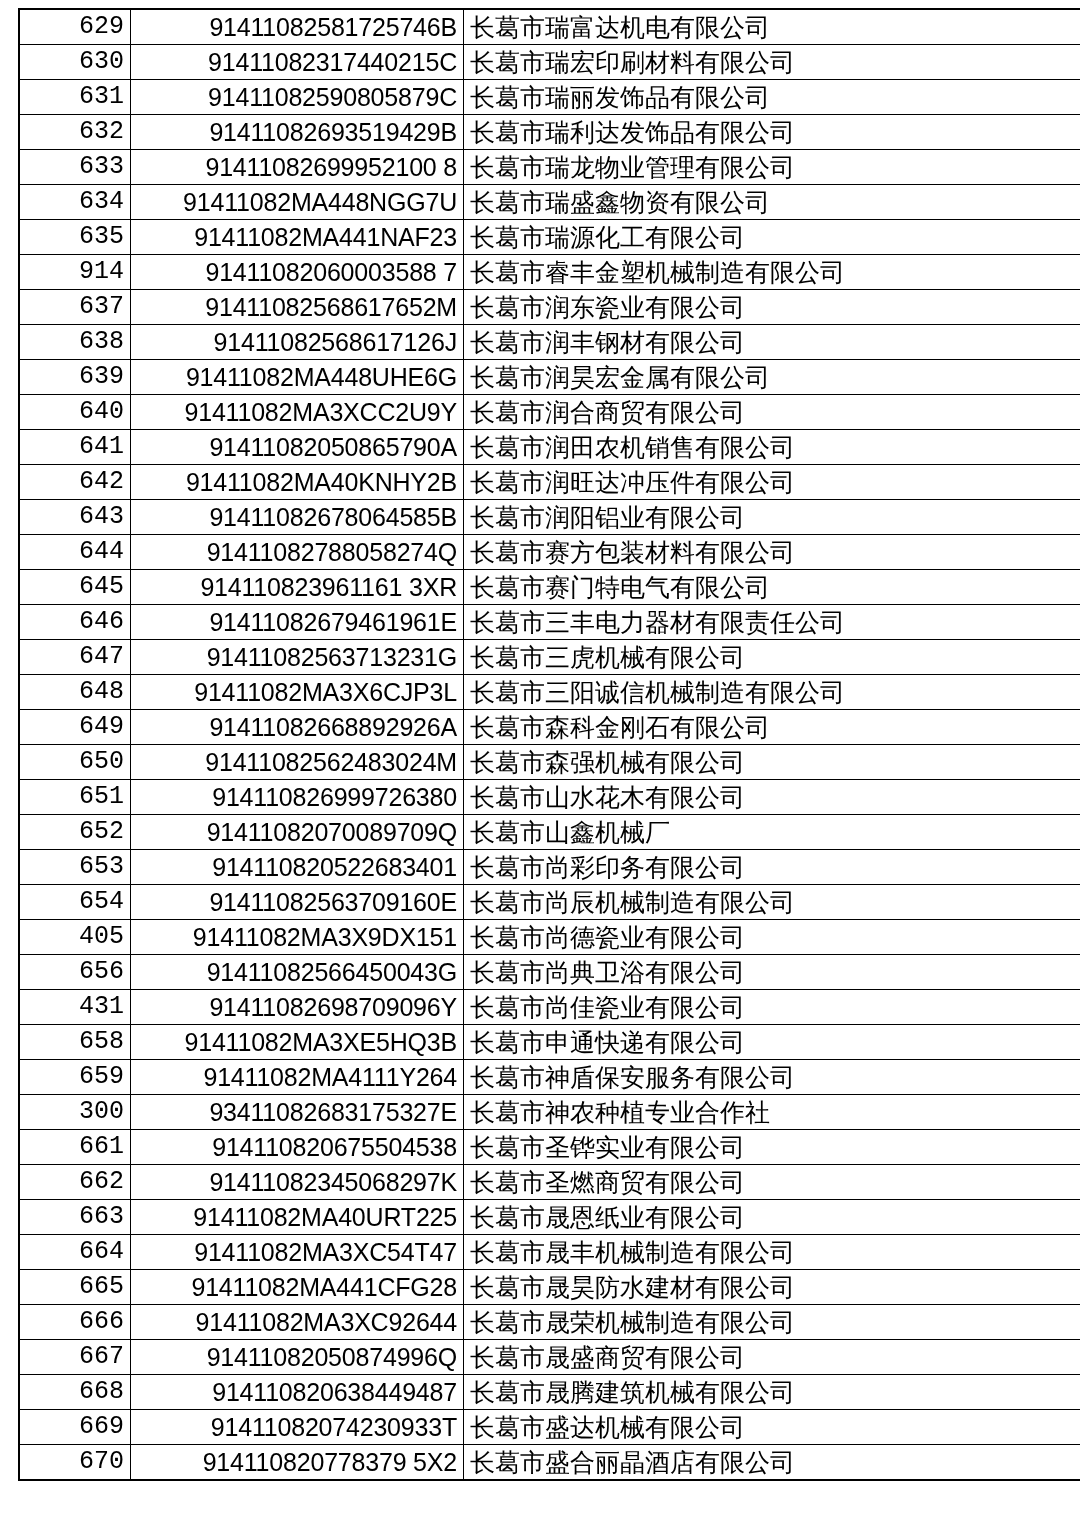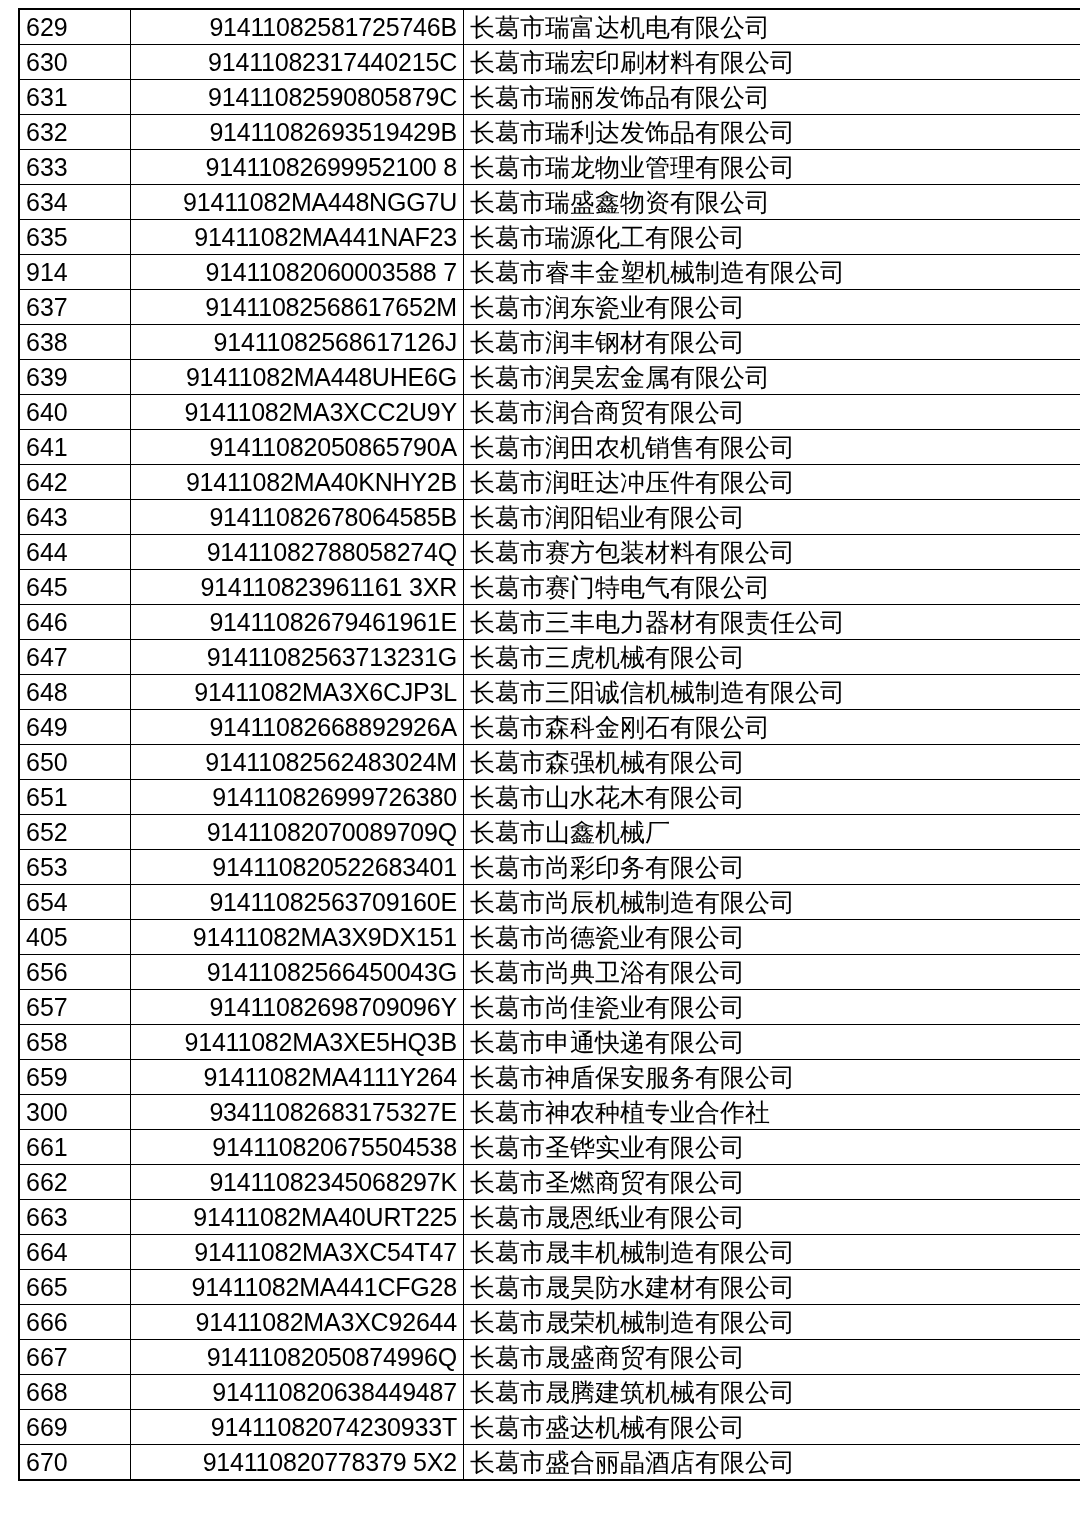"629" td.col-index { font-family: none -> Liberation Mono, monospace; text-align: none -> right }
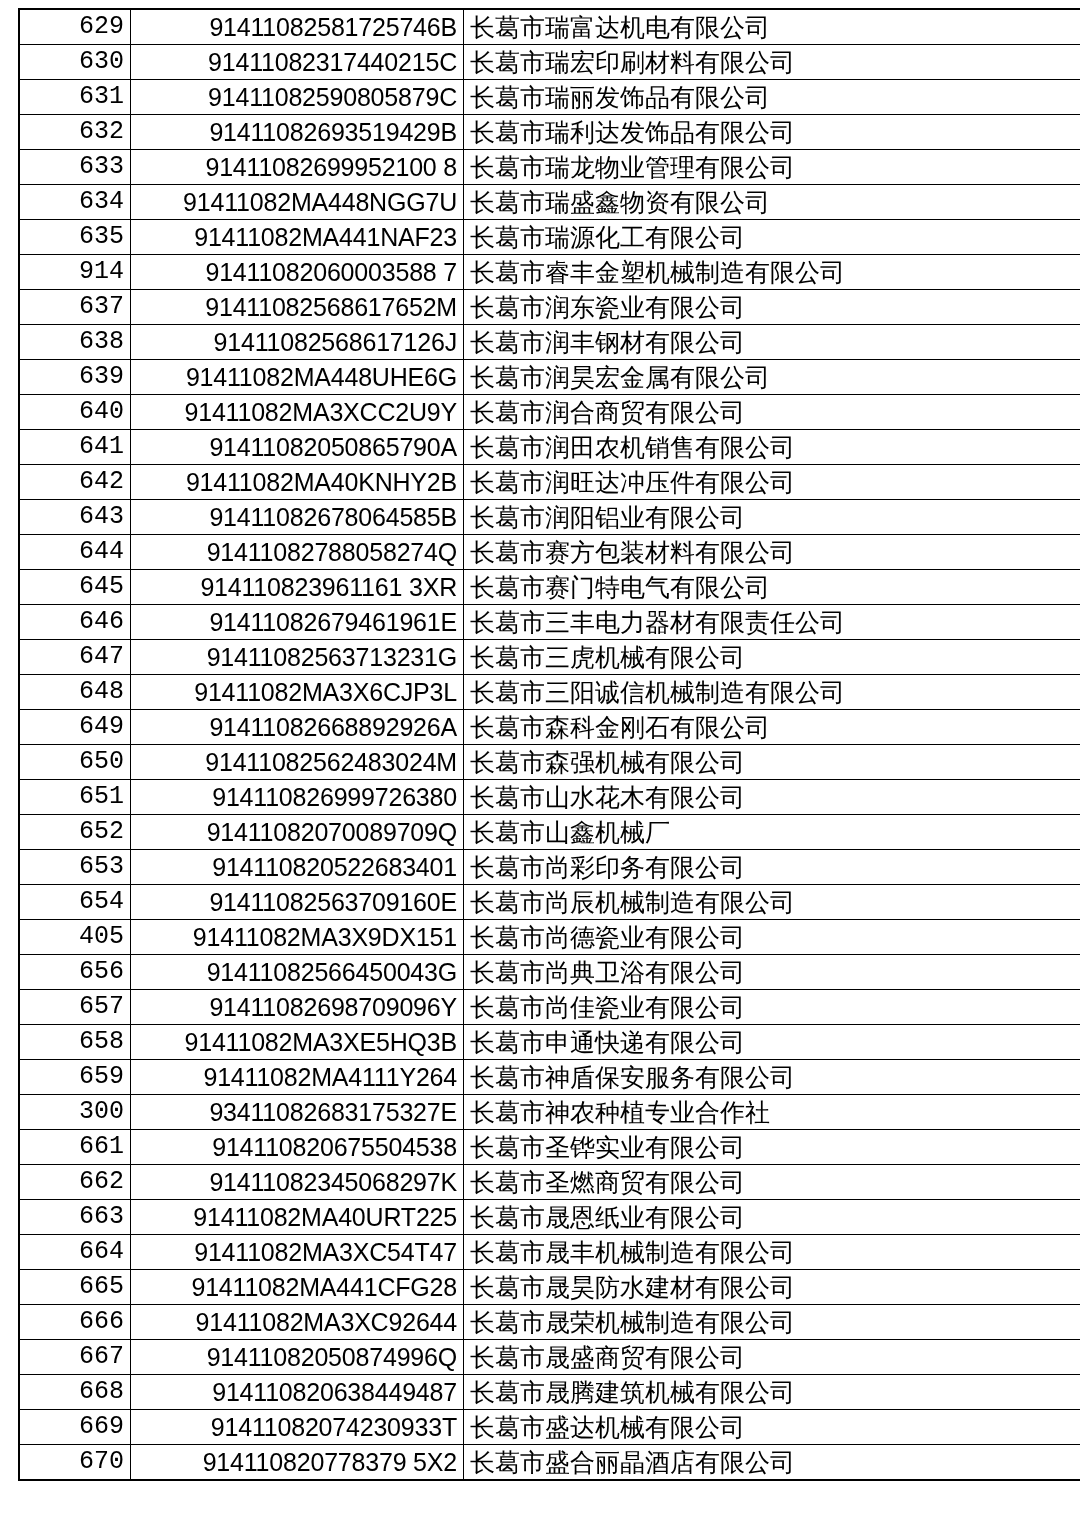"657" td.col-index { text: 657 -> 431 }
